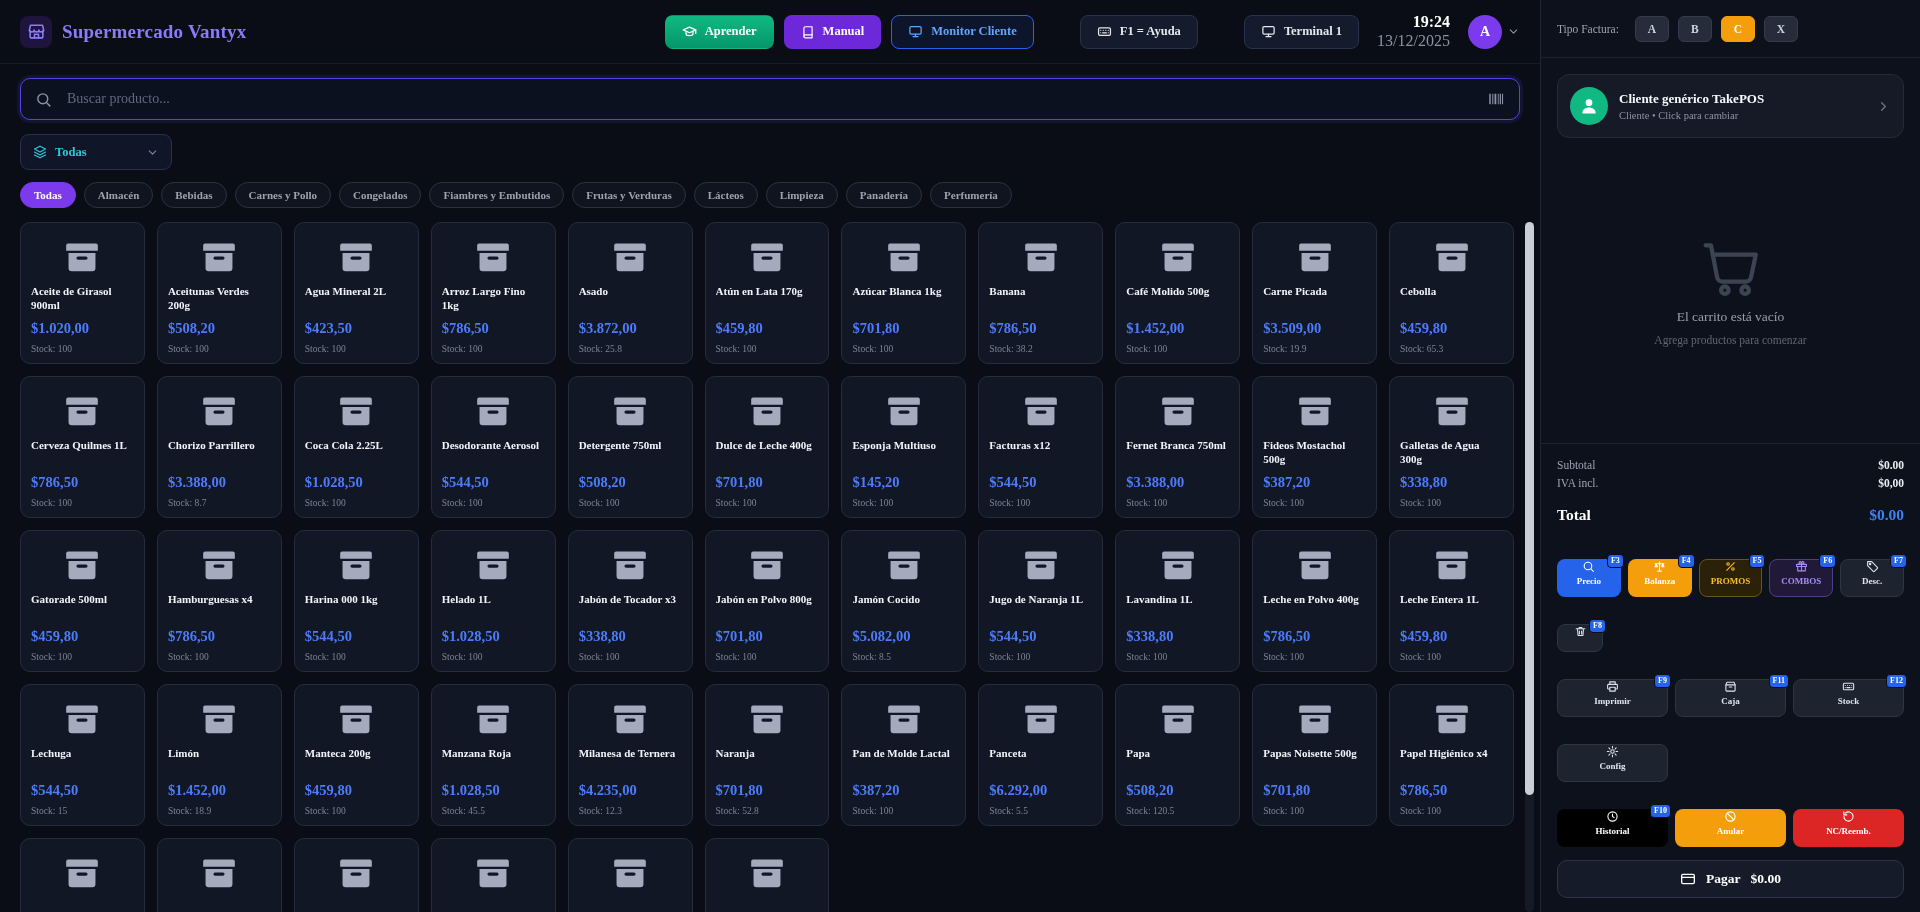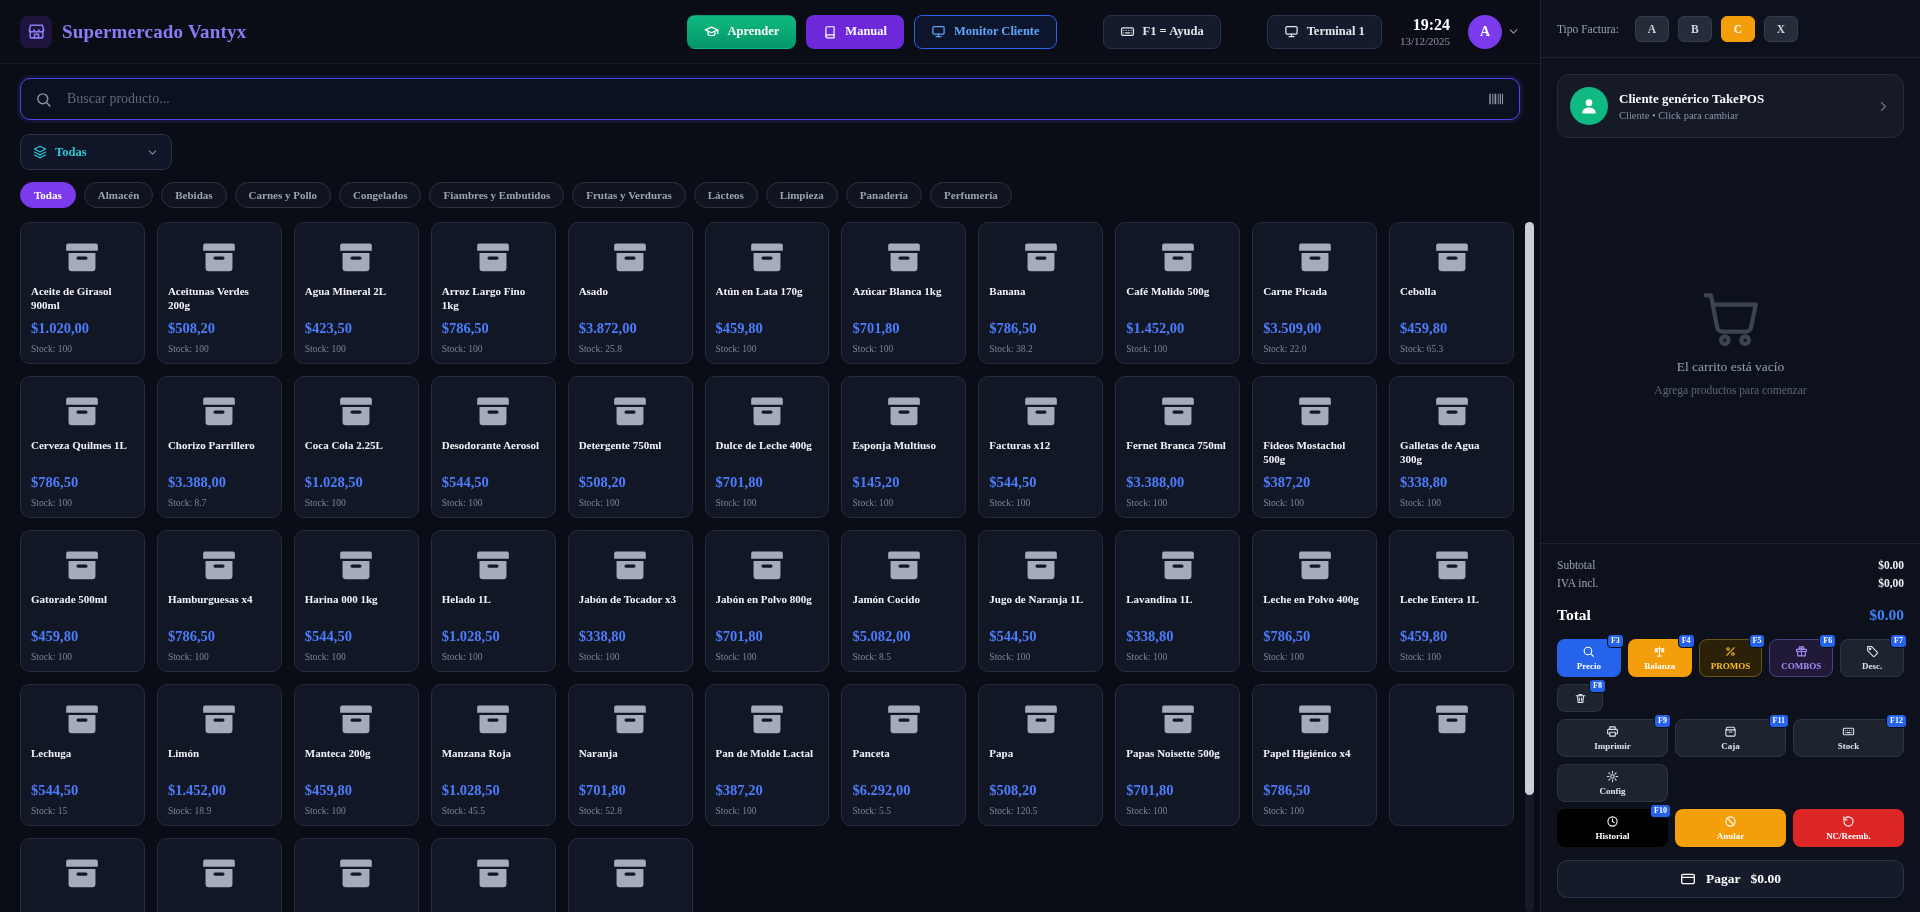"13/12/2025" .clock .date { font-size: 11px -> 16px }
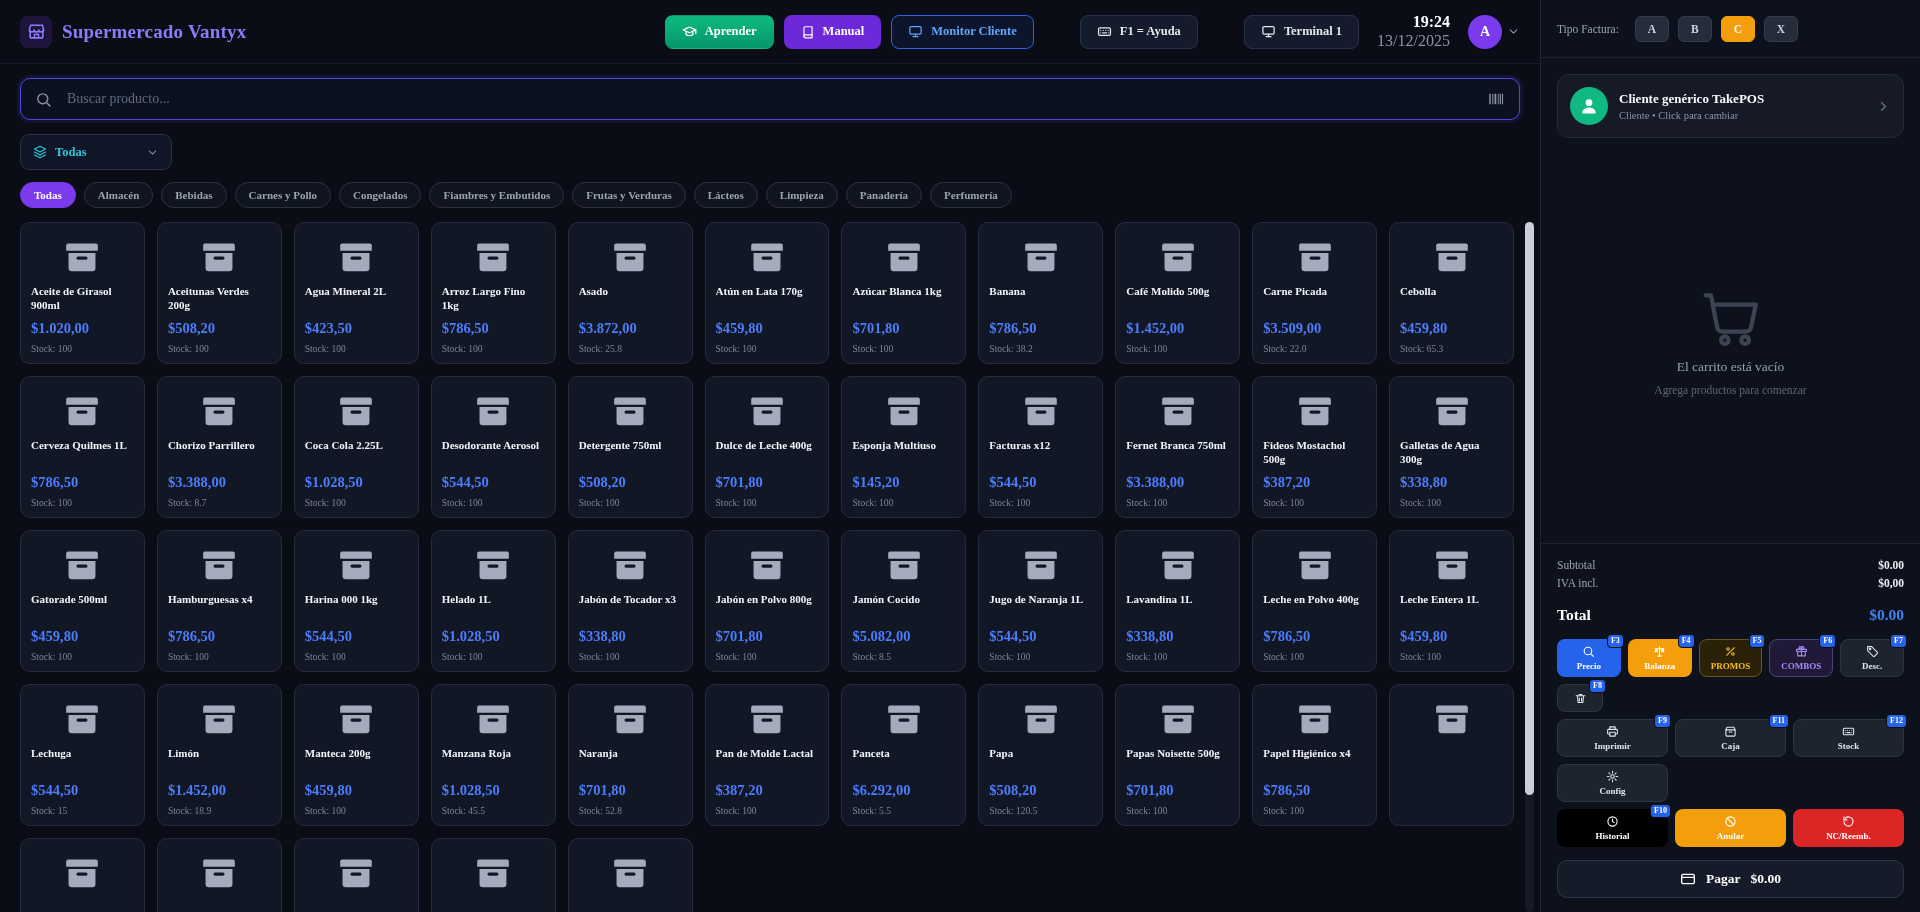"Stock: 22.0" div.pstock { text: 22.0 -> 19.9 }
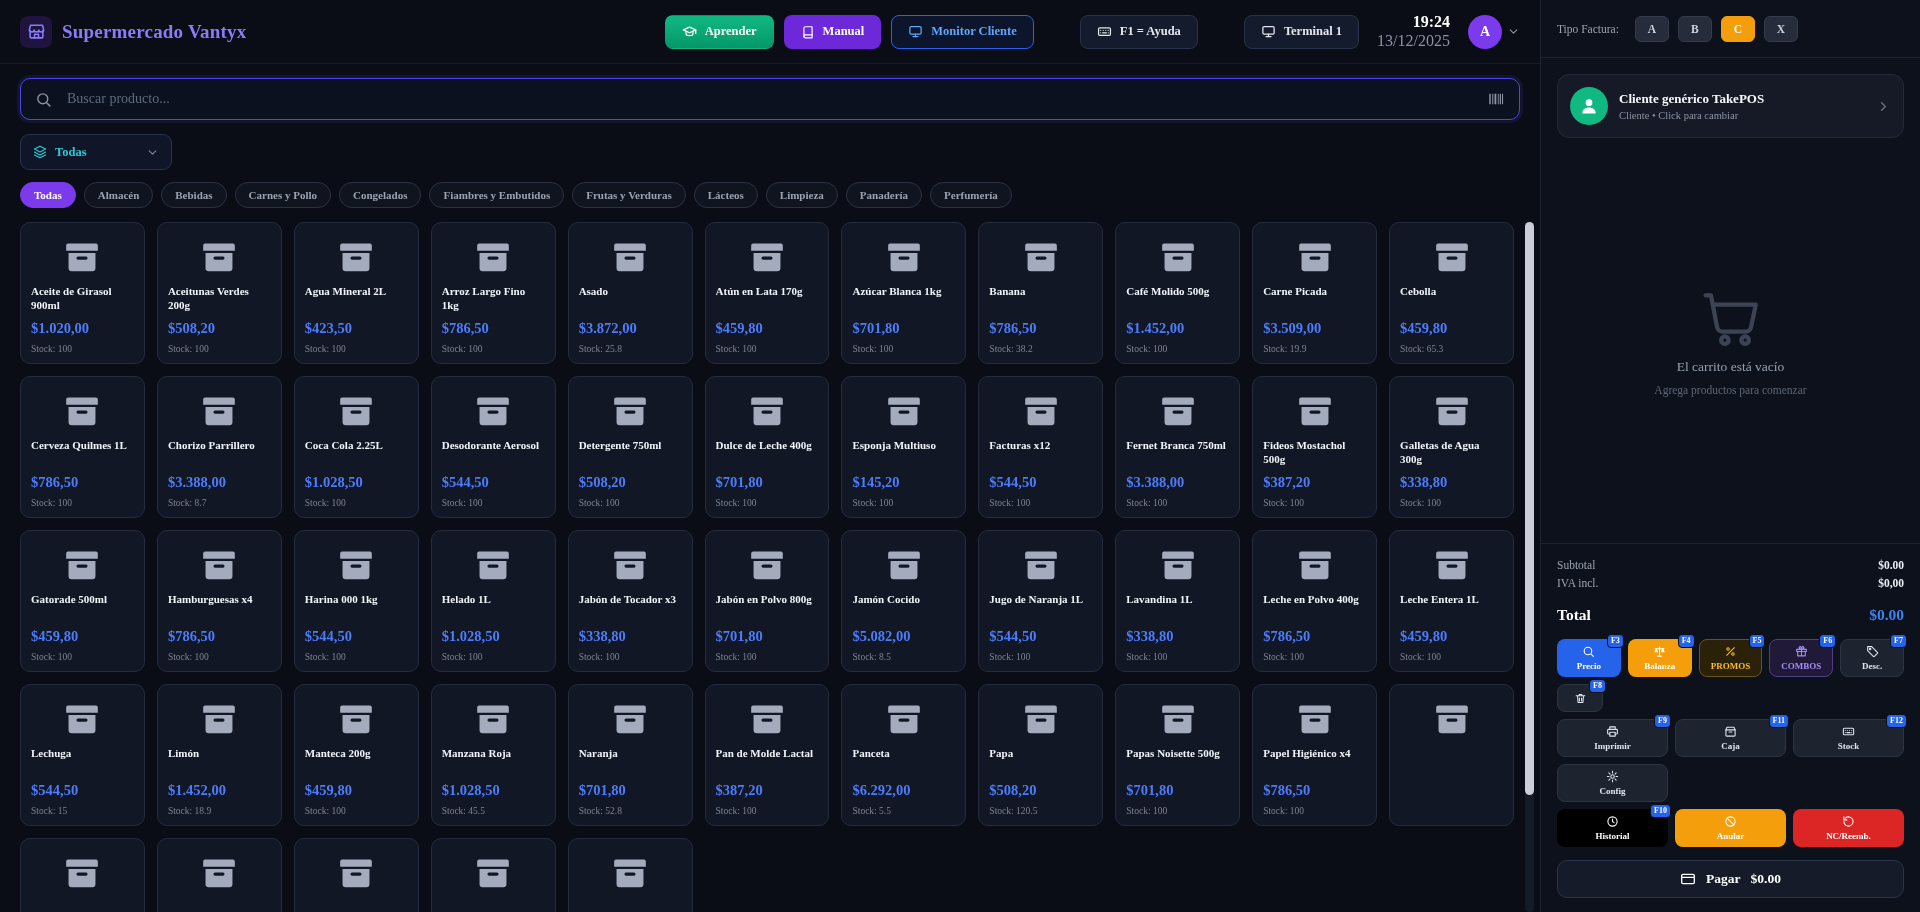"F3" .act { justify-content: center -> none; margin-top: none -> 20px }
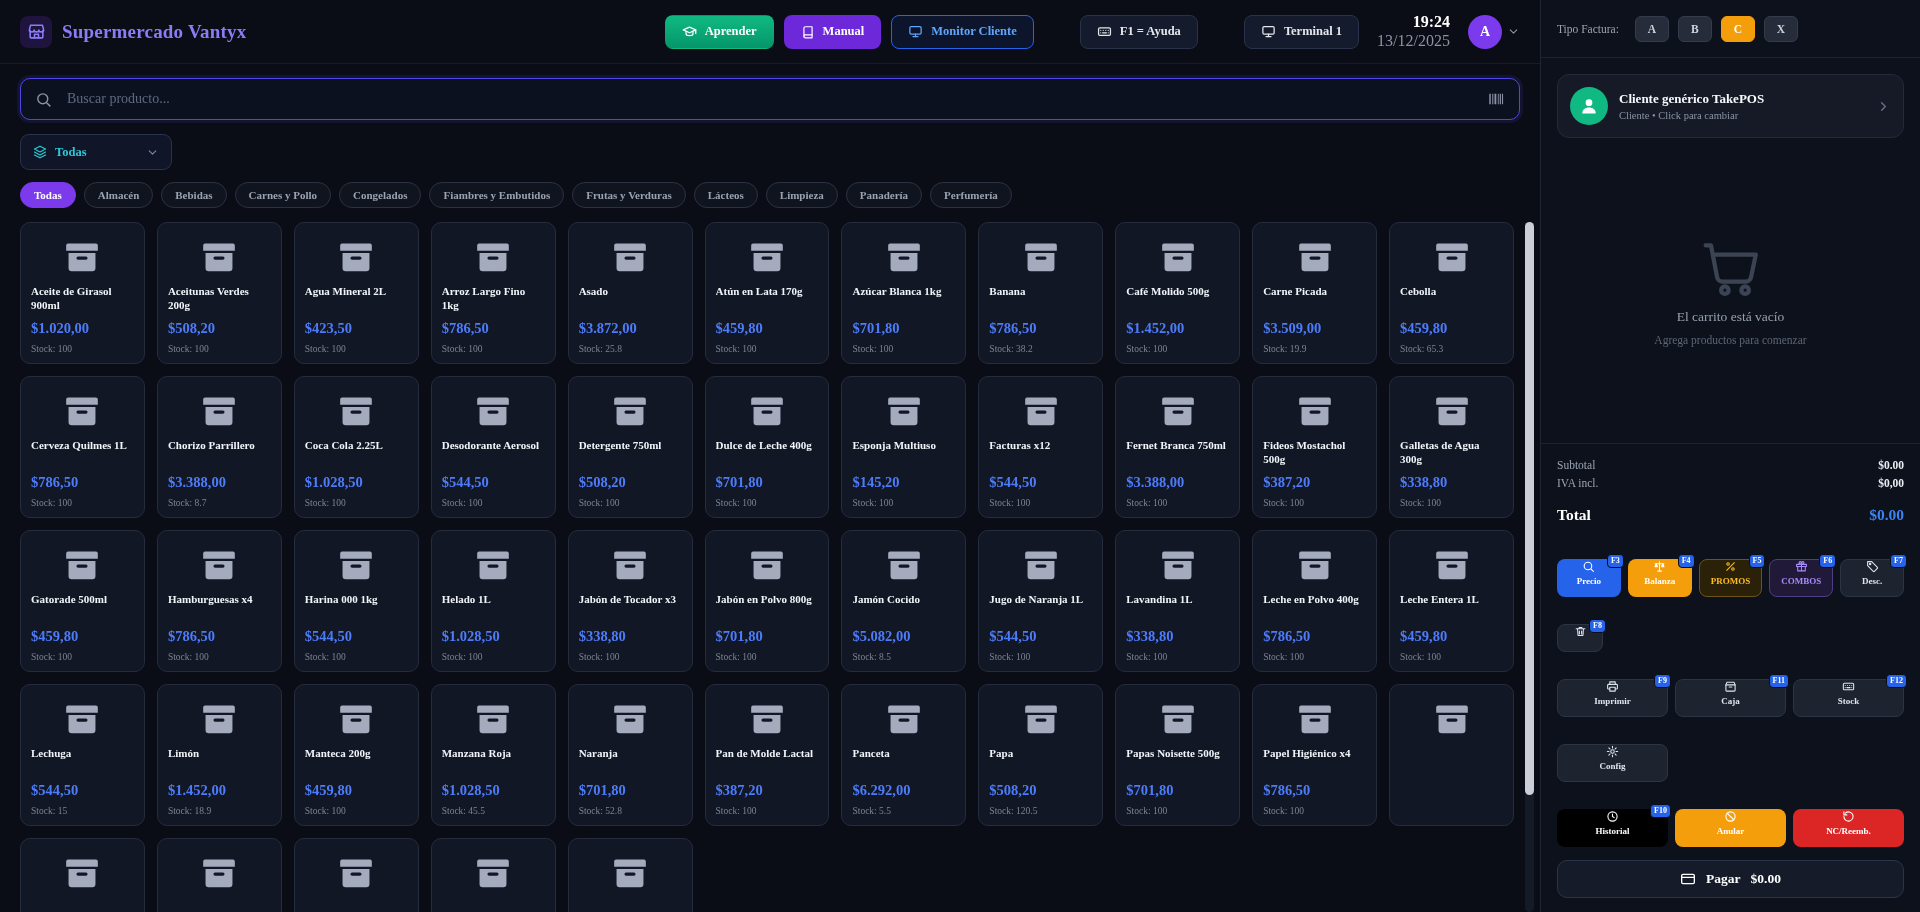"Milanesa de Ternera" div.pcard { html: none -> <div> <div> <svg> <use></use> </svg> </div> <div>Milanesa de Ternera</div> <div>$4.235,00</div> <div>Stock: 12.3</div> </div> }
